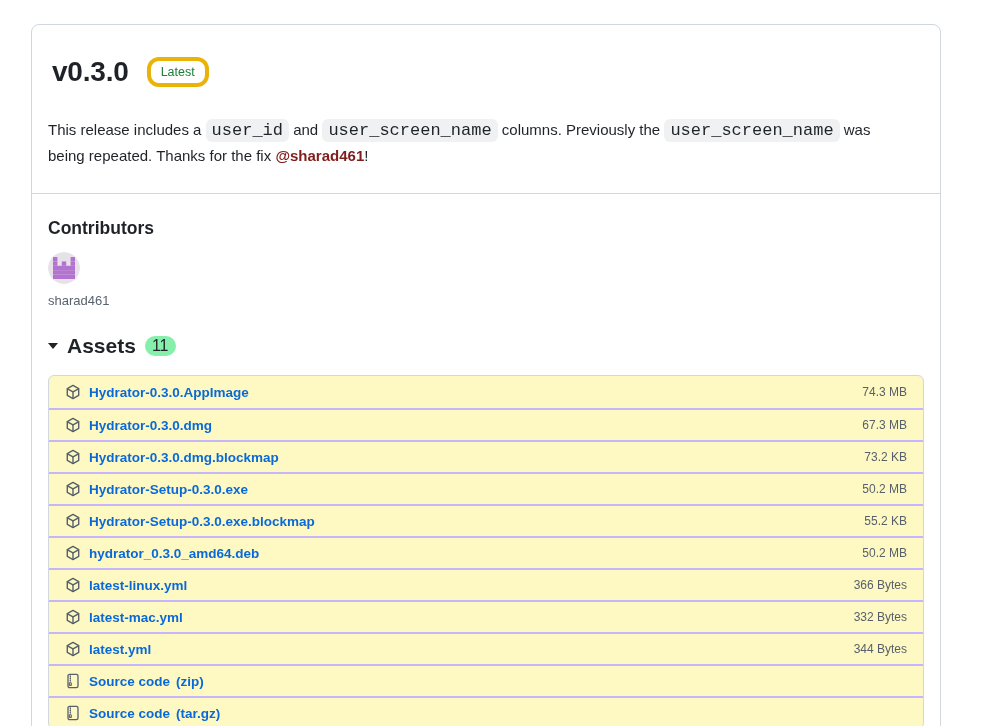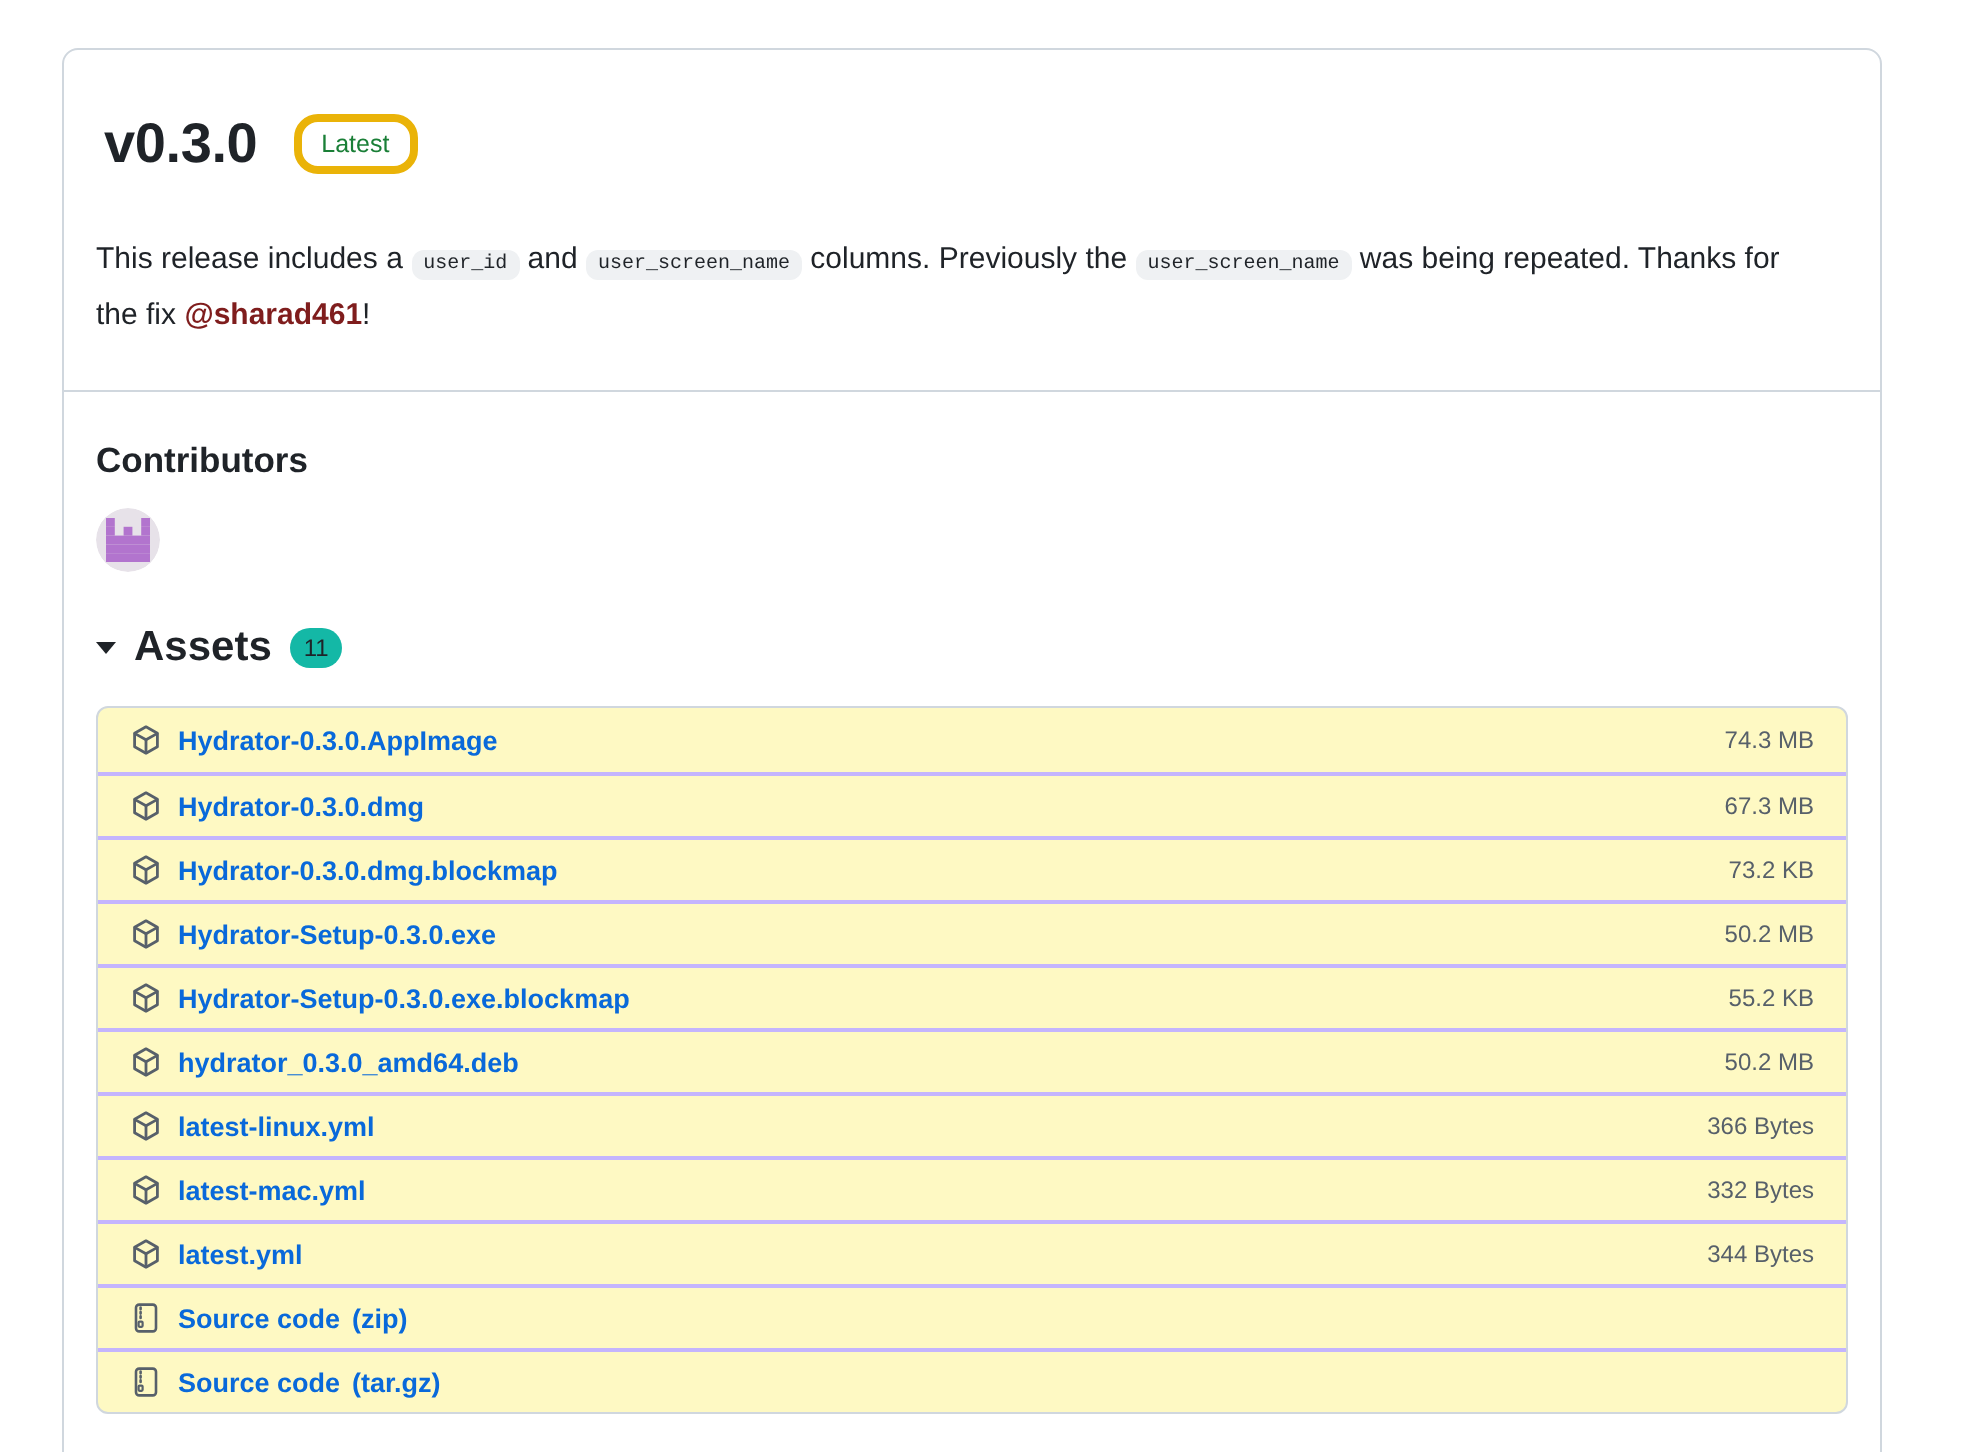"user_id" .release-body code { font-size: 10px -> 17px }
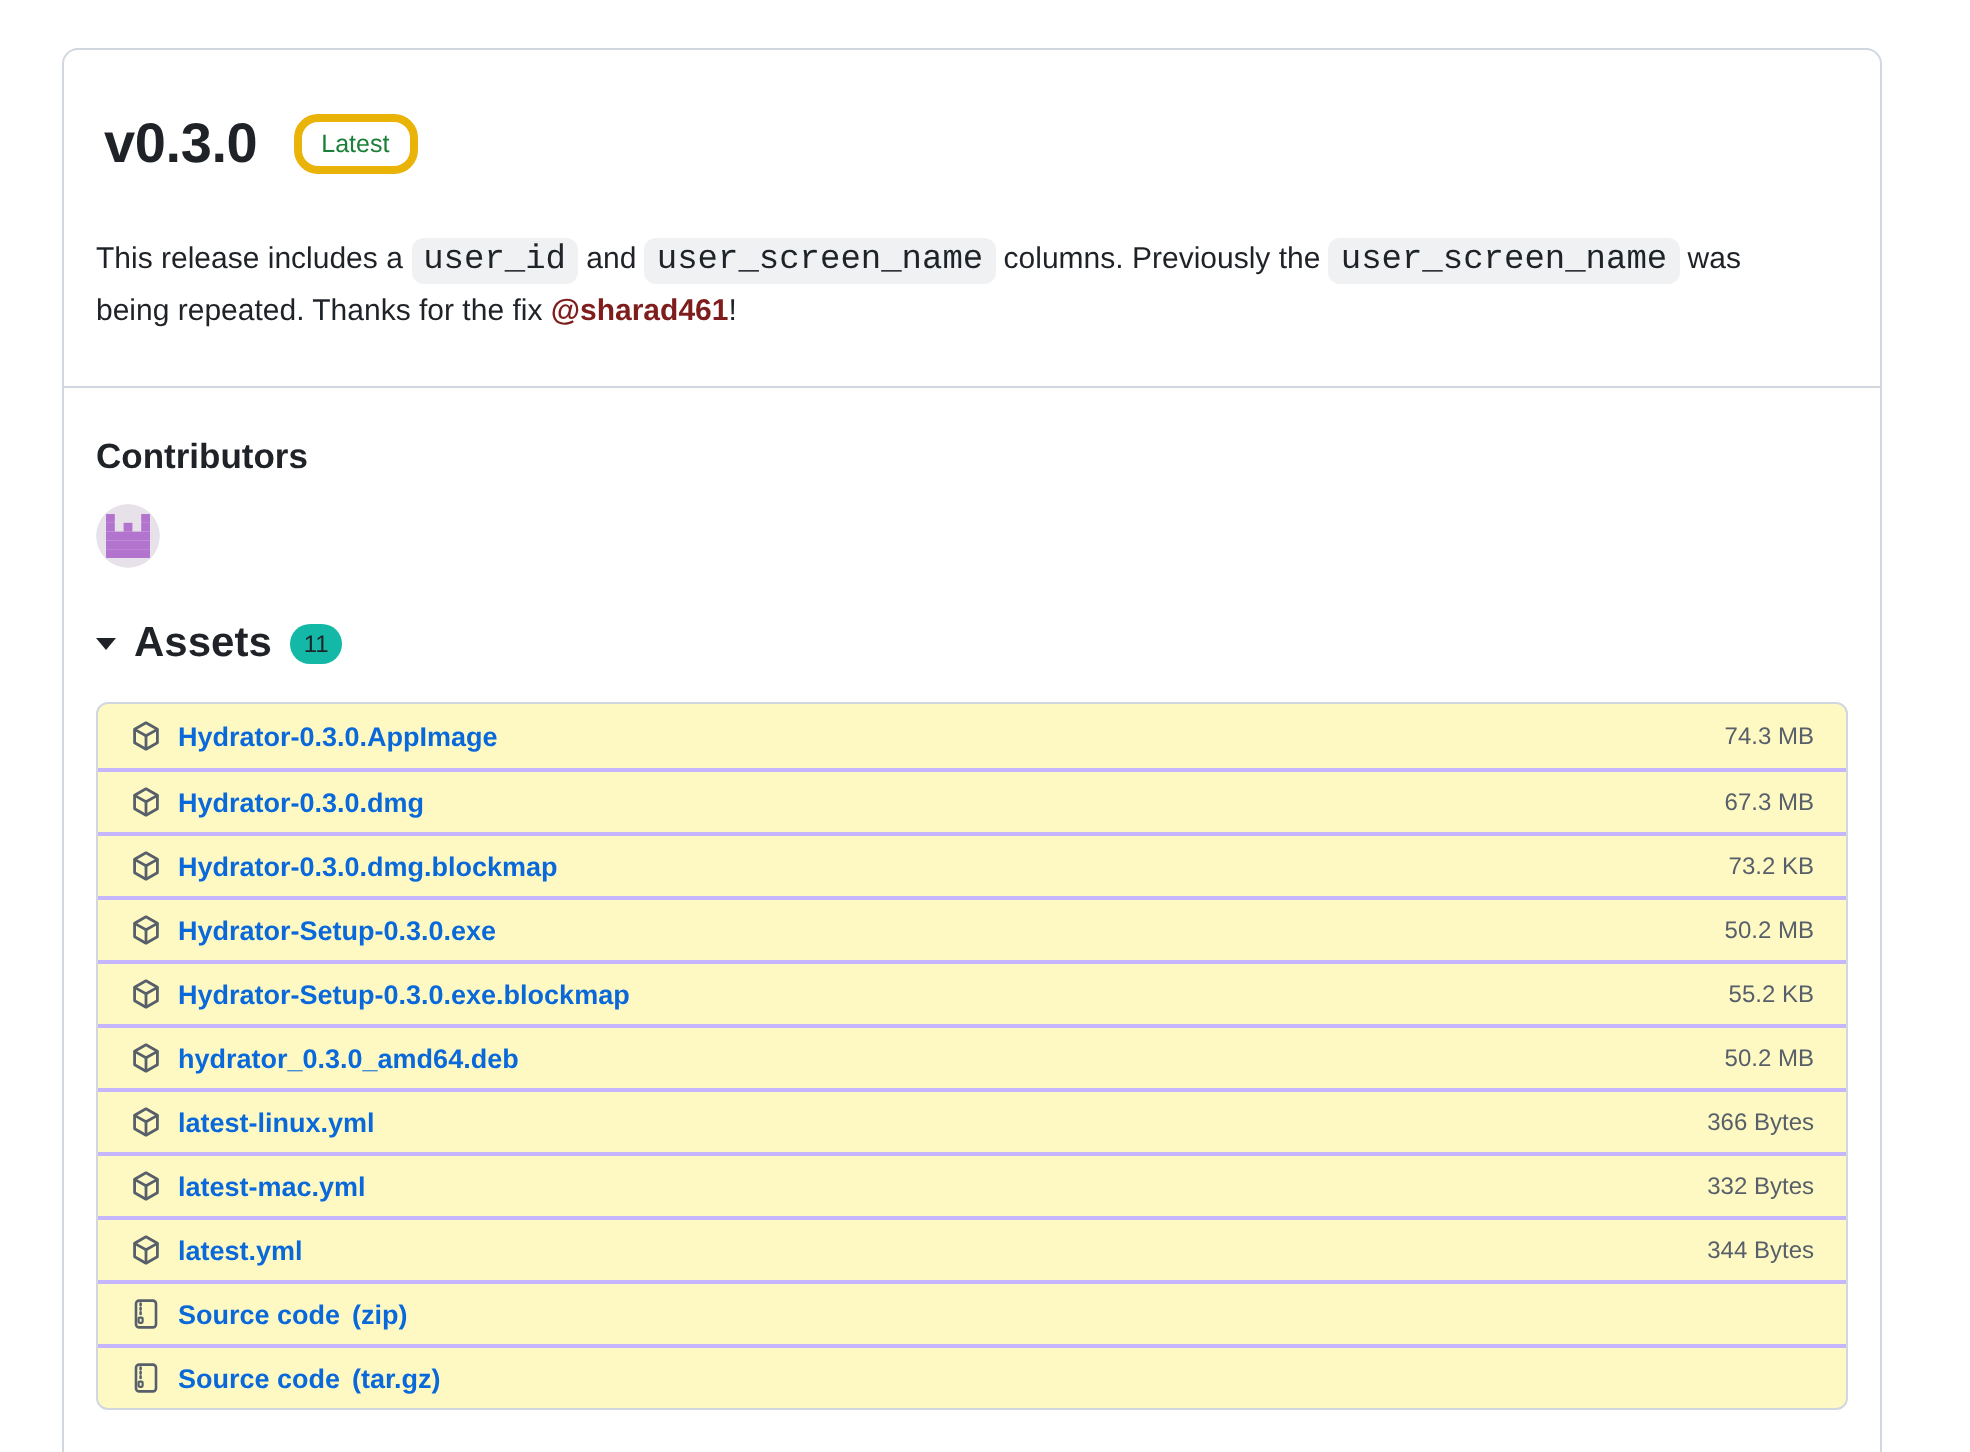"sharad461" div.contributor-name { html: none -> <div>sharad461</div> }
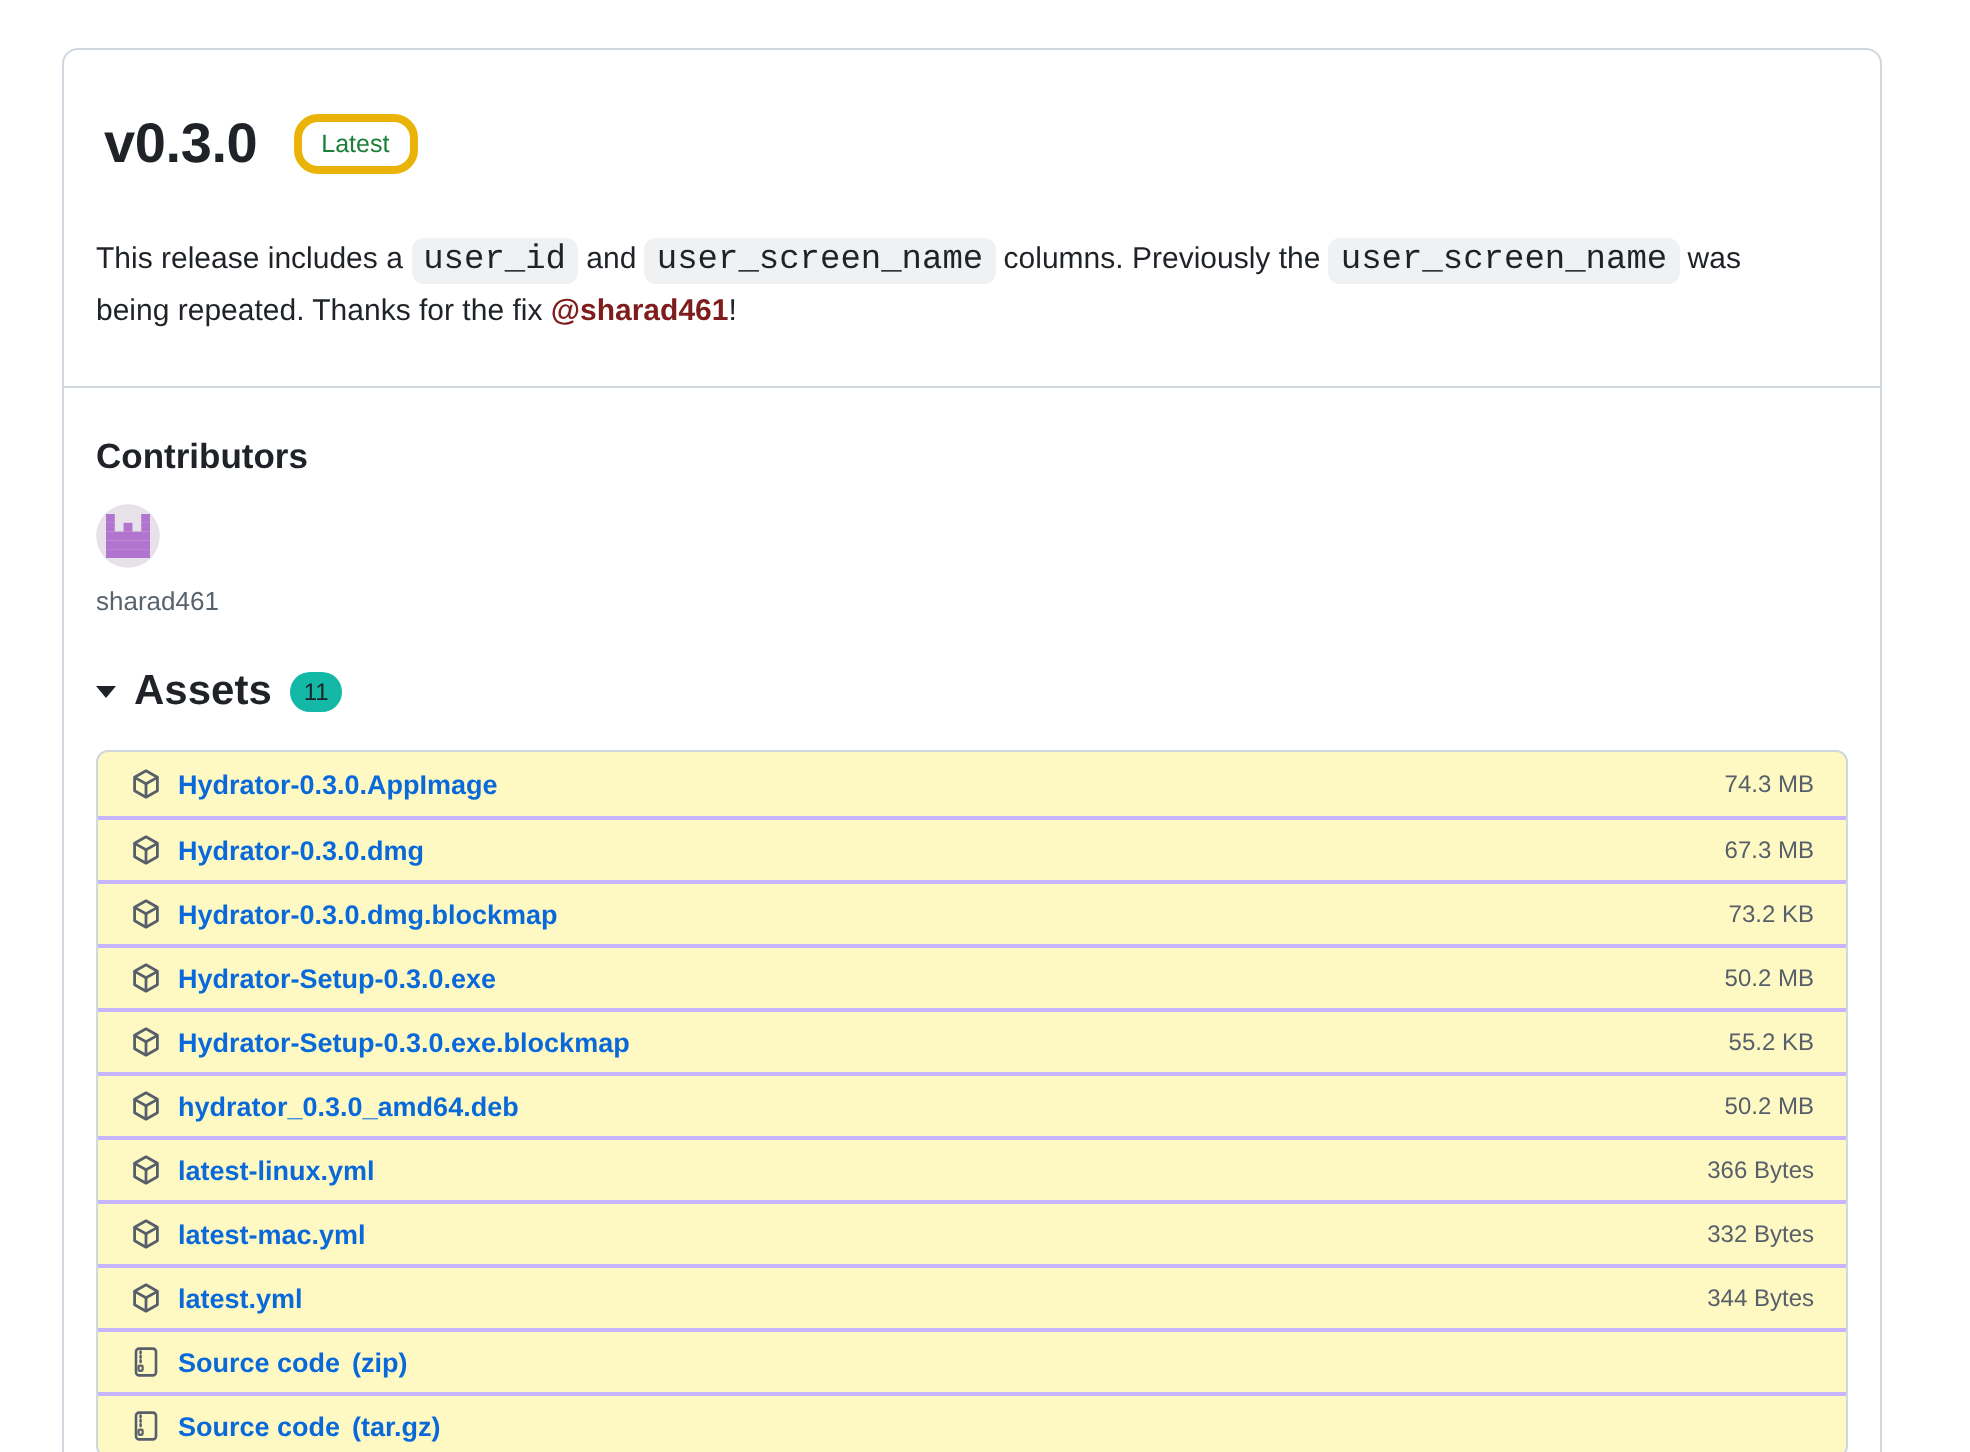"11" .assets-counter { background: #14b8a6 -> #86efac; font-size: 12px -> 16px }
